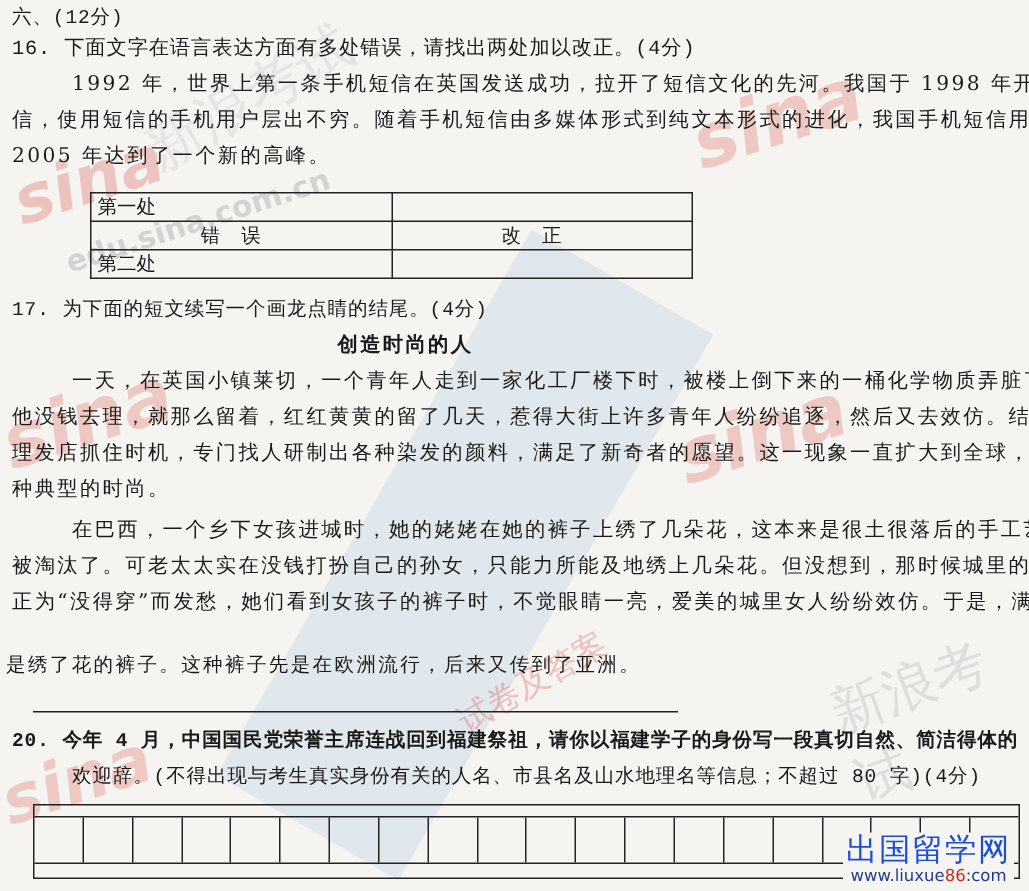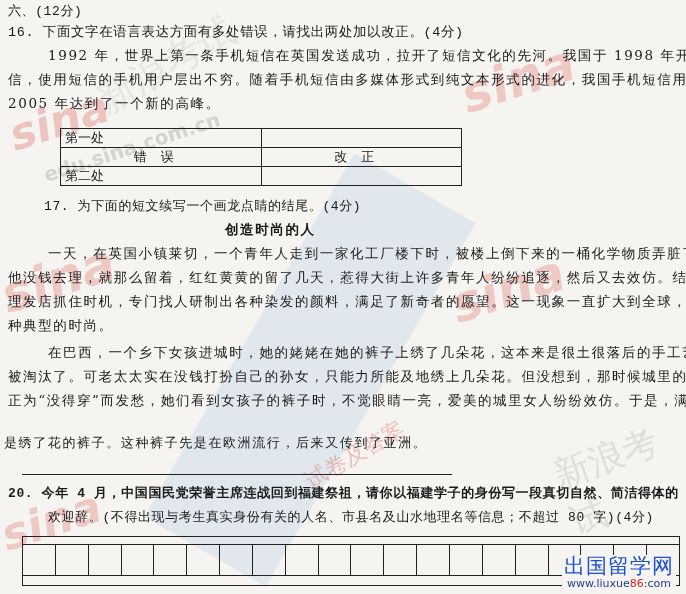"17. 为下面的短文续写一个画龙点睛的结尾。(4分)" div.line { margin-left: 36px -> none }
